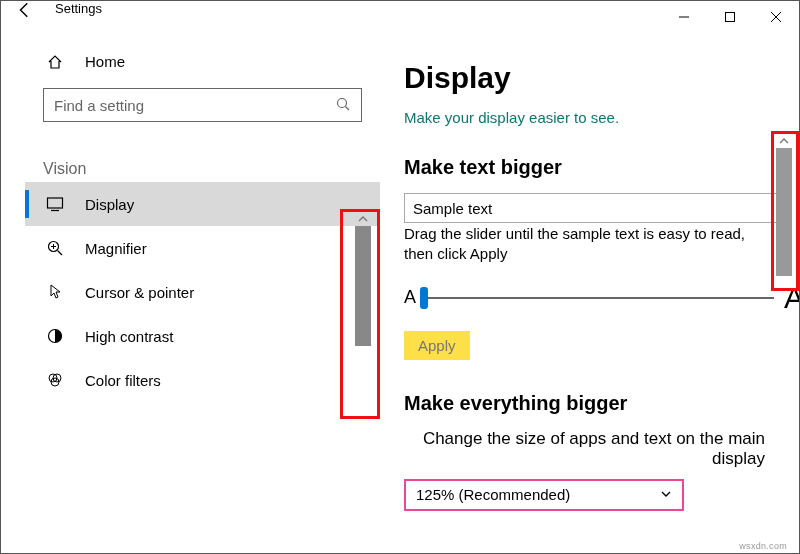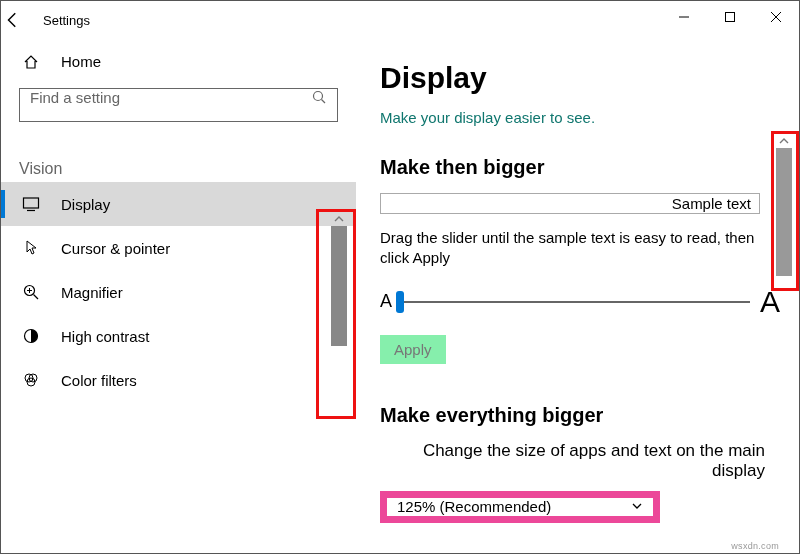"Settings" .titlebar { align-items: center -> flex-start; padding-left: 0 -> 12px }
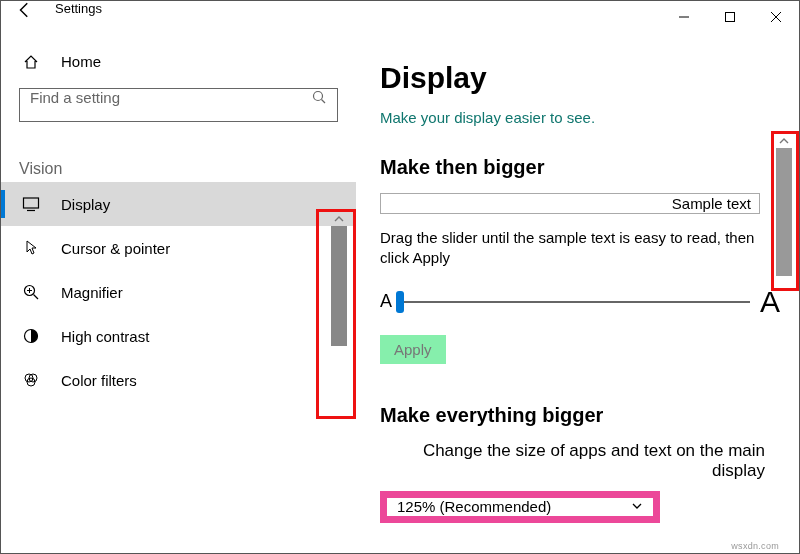"Home" .app { padding-left: none -> 24px }
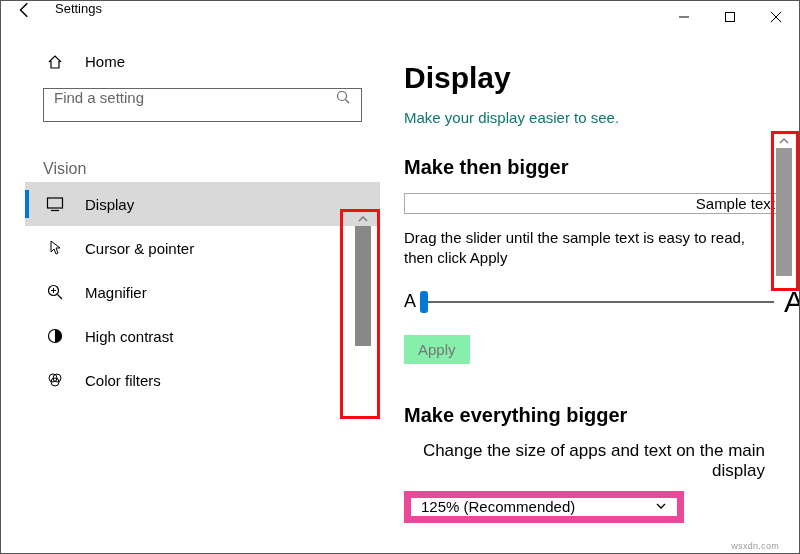"Find a setting" .searchbox { align-items: flex-start -> center }
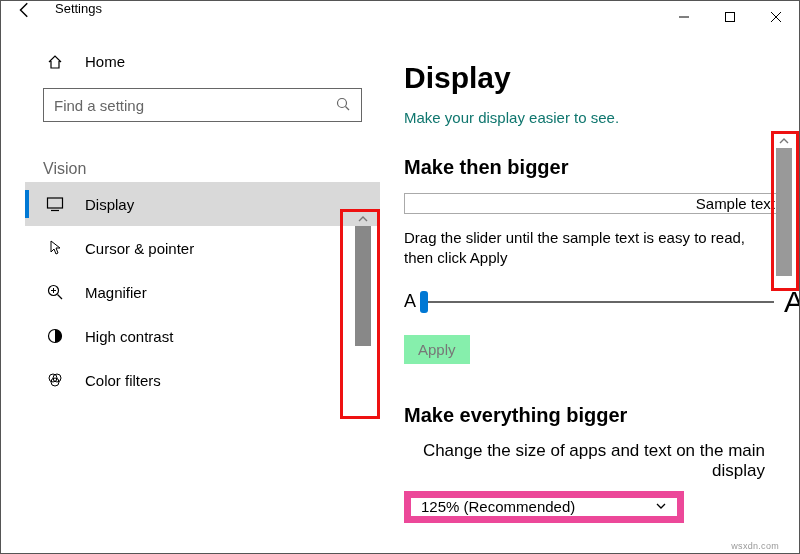"Make then bigger" div.h2 { text: then -> text }
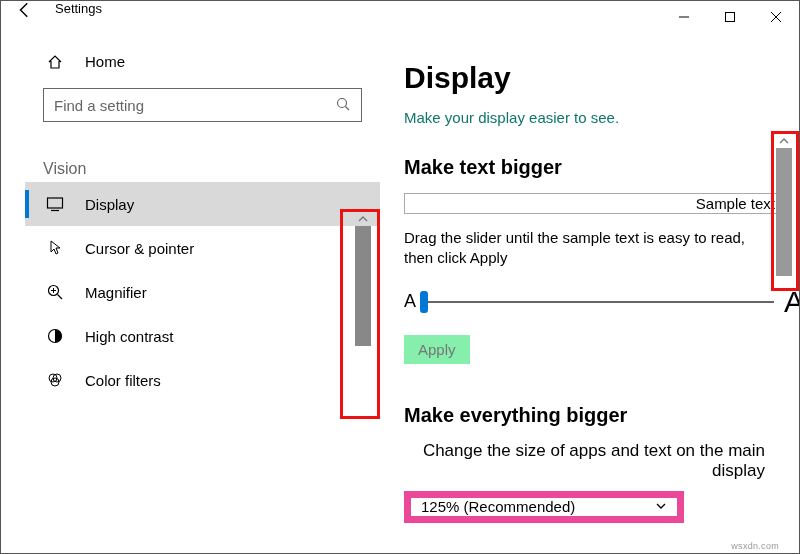"Sample text" .sample-box { height: 21px -> 30px; justify-content: flex-end -> none; margin-bottom: 14px -> 1px }
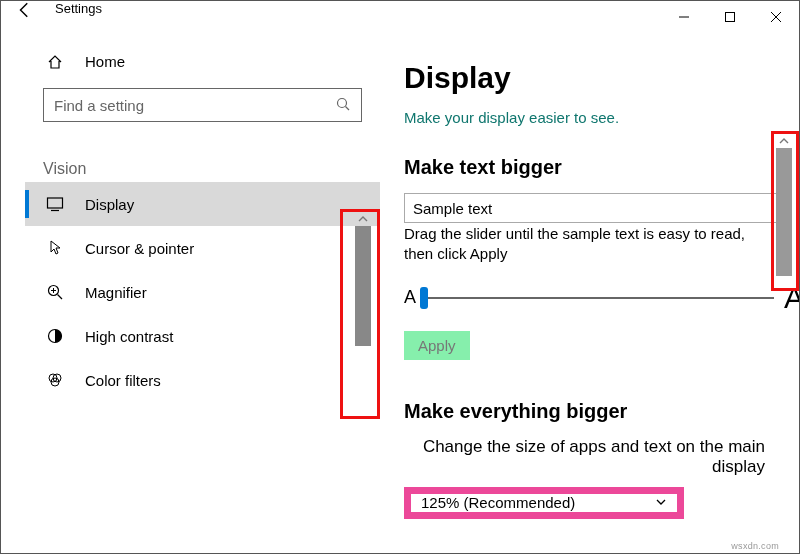"Cursor & pointer" div.nav-item { order: before "Magnifier" -> after "Magnifier" }
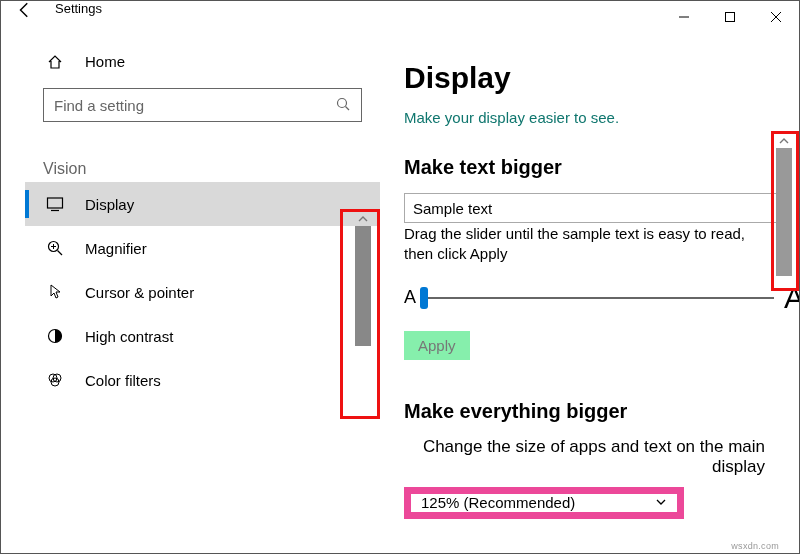"Apply" .apply-btn { background: #86efac -> #fde047; margin-bottom: 26px -> 18px }
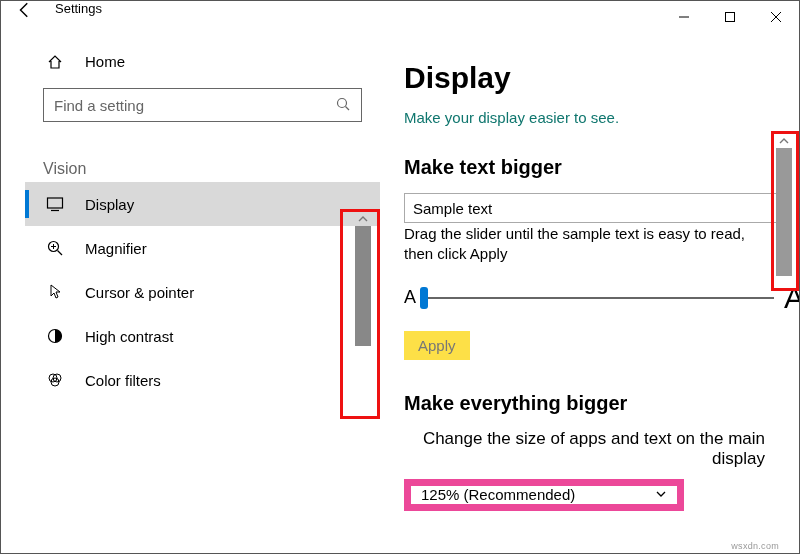"125% (Recommended)" .dropdown { align-items: flex-start -> center; border: 7px solid #ec4899 -> 2px solid #ec4899 }
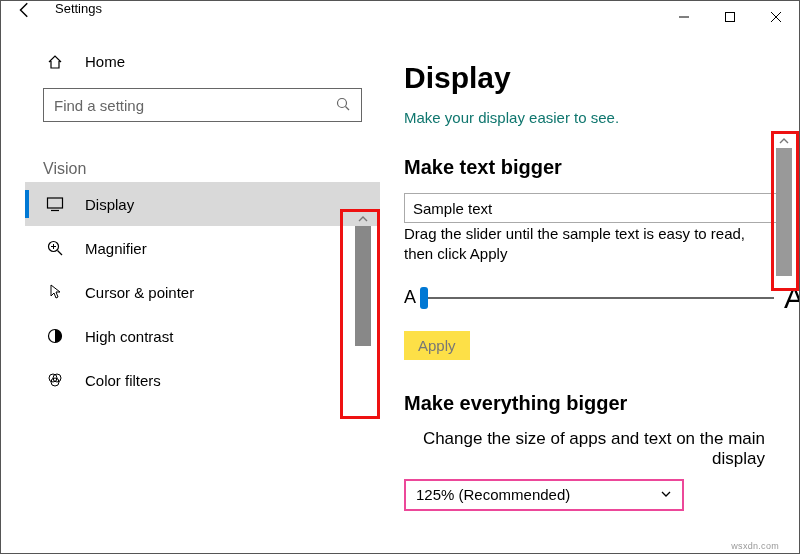"wsxdn.com" .watermark { right: 20px -> 12px }
